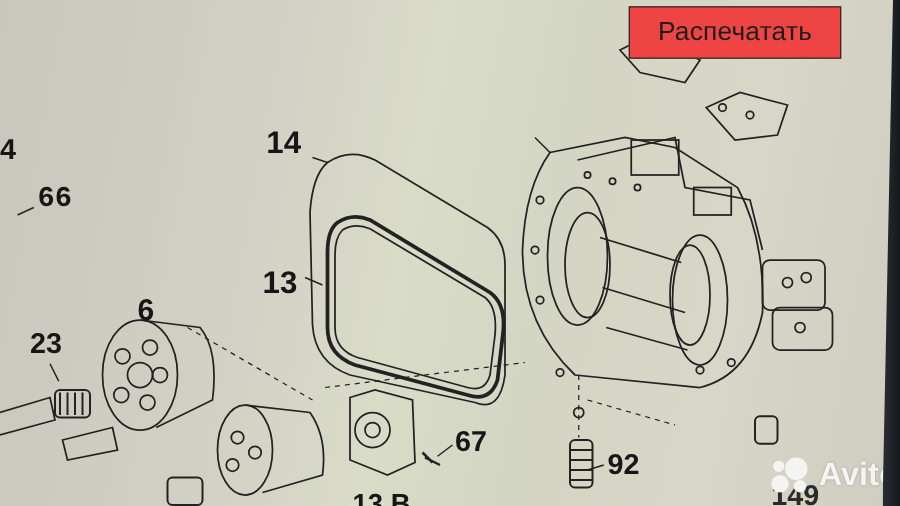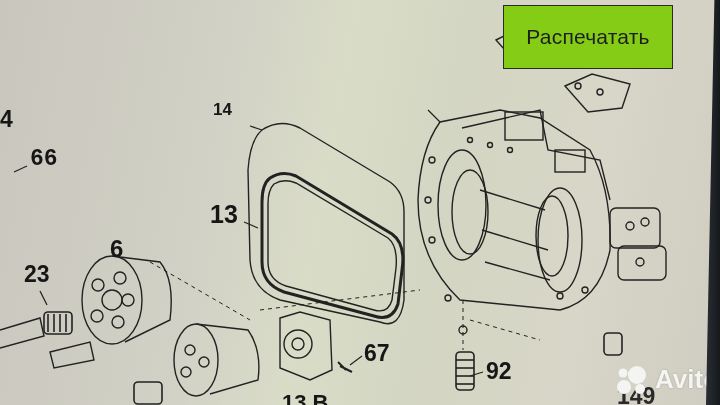"Распечатать" .print-btn { background: #84cc16 -> #ef4444; height: 64px -> 42px }
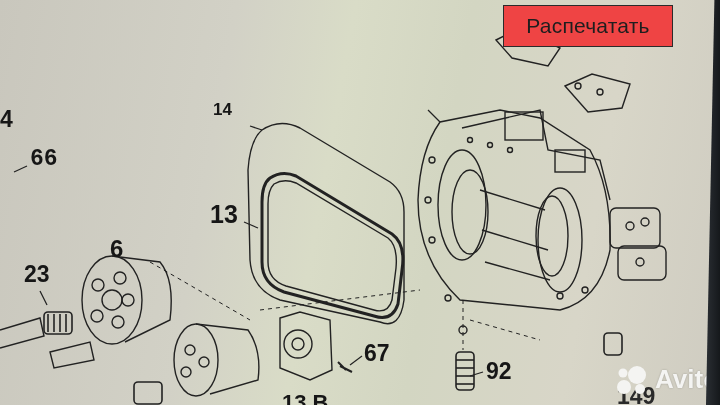"14" .l14 { font-size: 17px -> 25px }
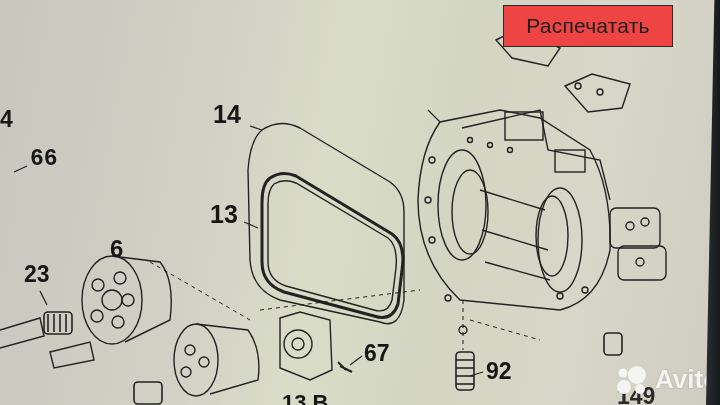"13" .l13 { top: 200px -> 212px }
